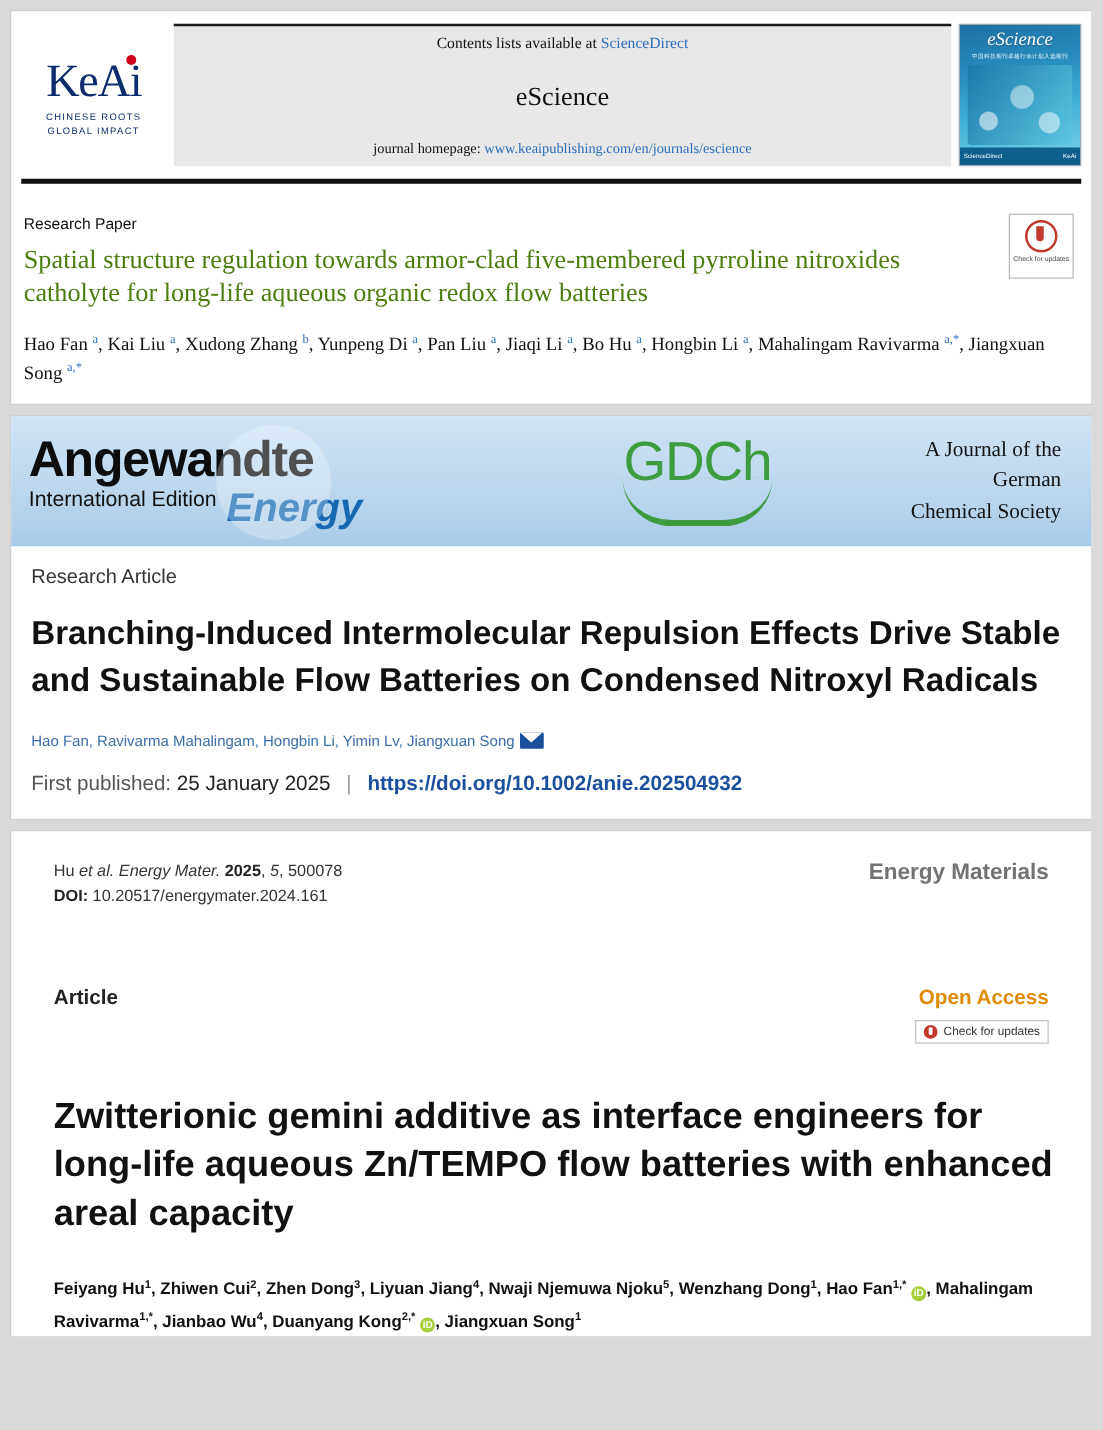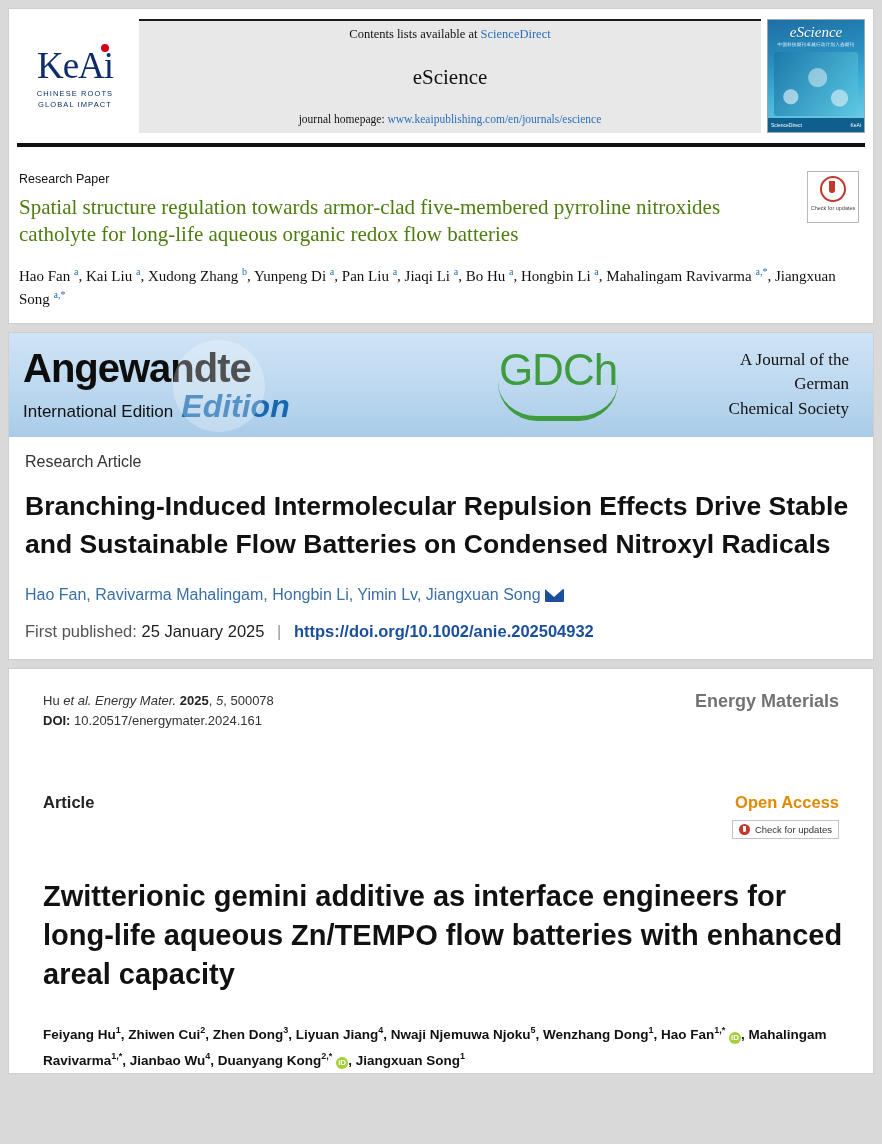"International Edition" .angew-sub { align-items: flex-end -> flex-start }
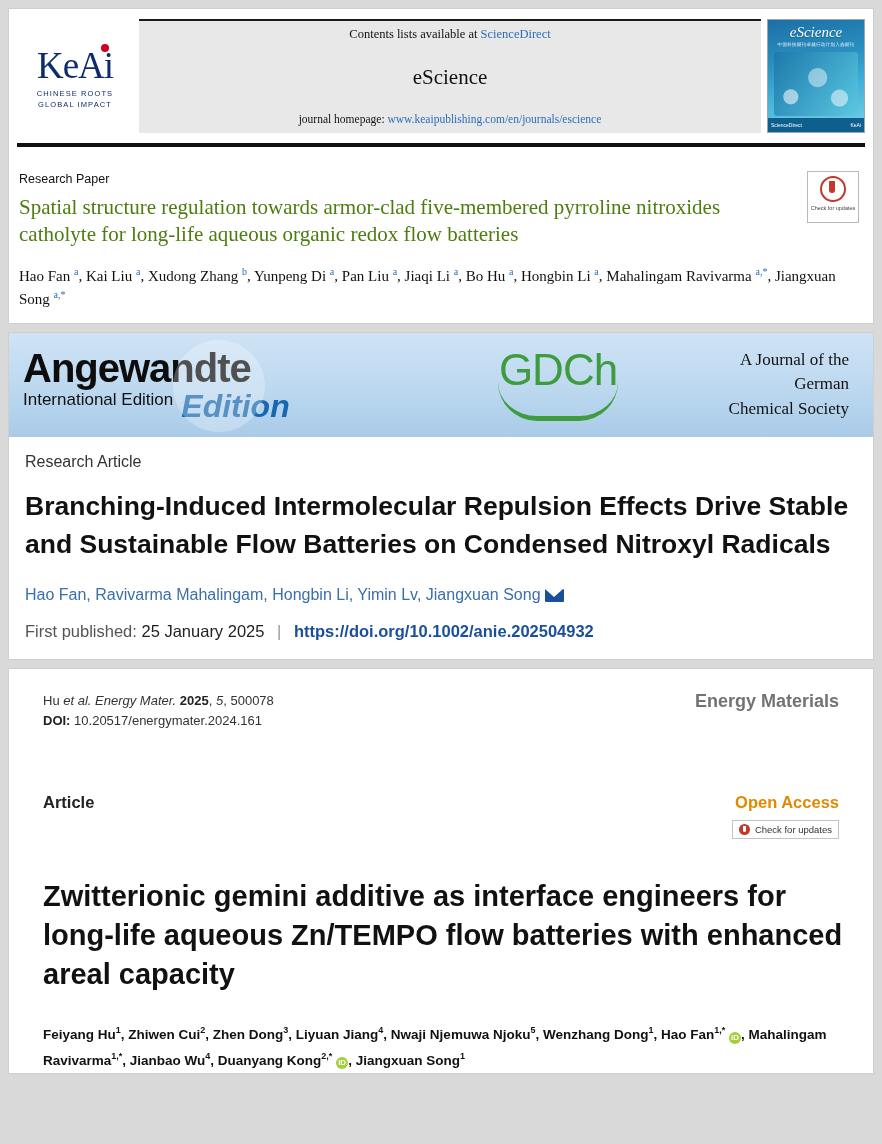"Edition" span.angew-chemie { text: Edition -> Energy }
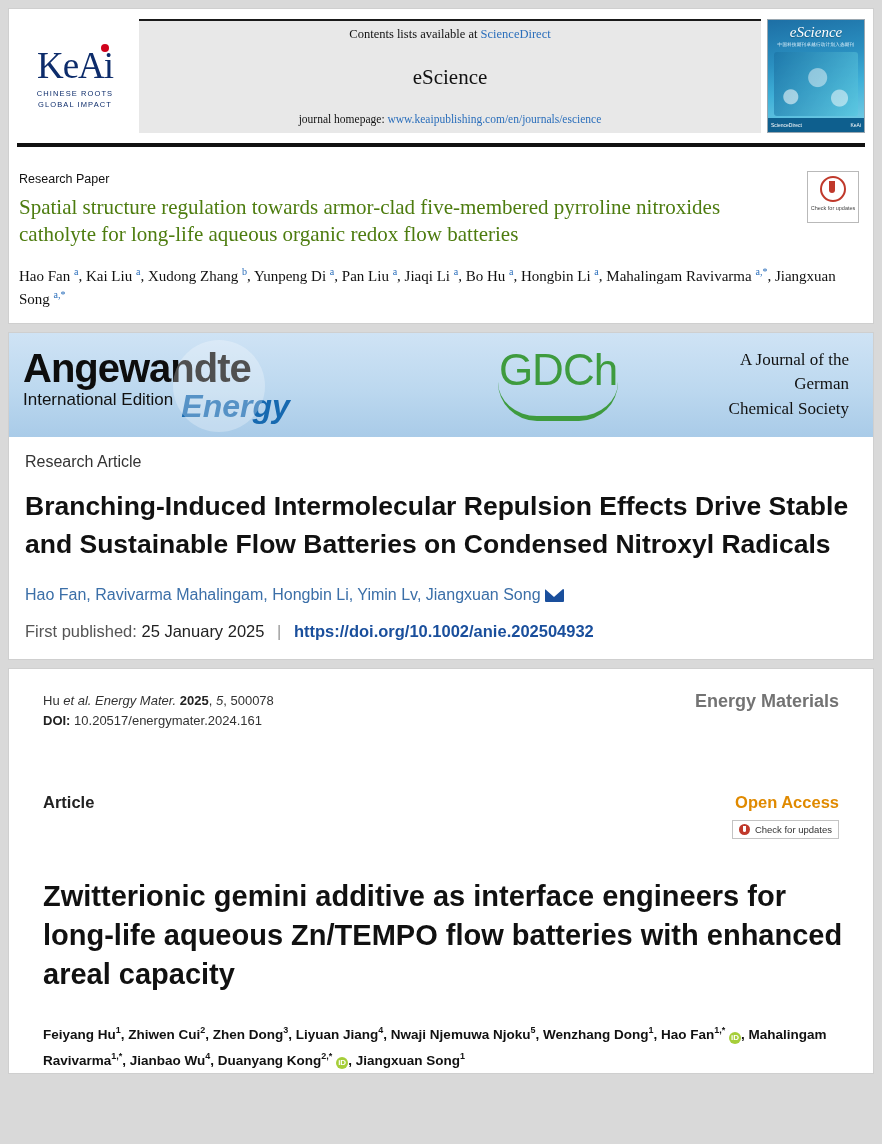"Hao Fan, Ravivarma Mahalingam, Hongbin" .c2-authors { font-size: 16px -> 12px }
